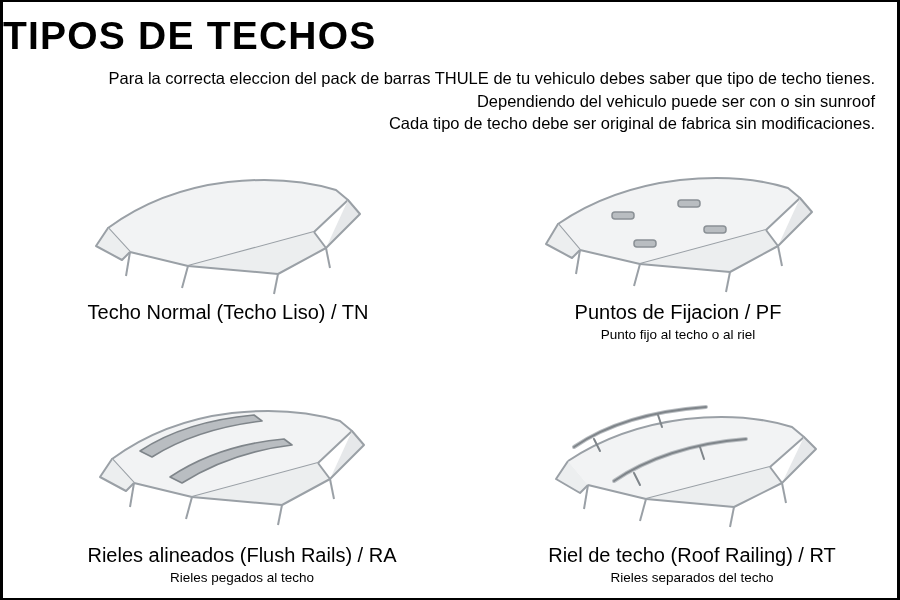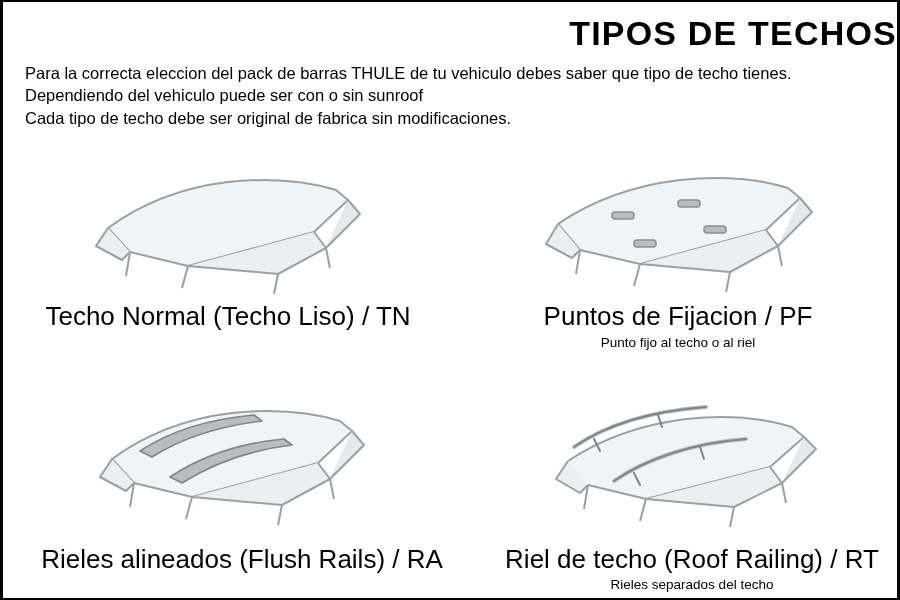"TIPOS DE TECHOS" .title { font-size: 34px -> 39px; text-align: right -> left }
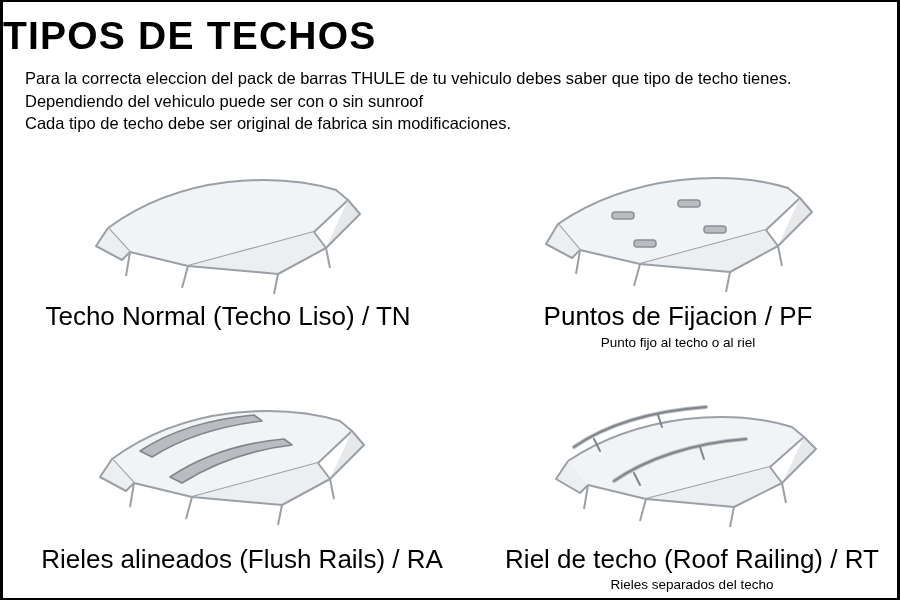"Para la correcta eleccion del" .subtitle { text-align: left -> right }
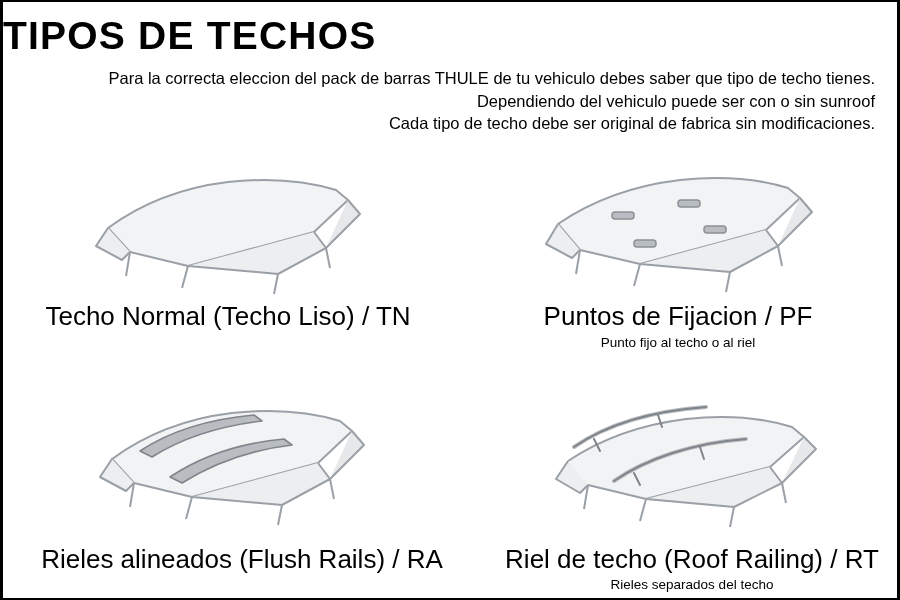"Techo Normal (Techo Liso) /" .cap-main { font-size: 26px -> 20px }
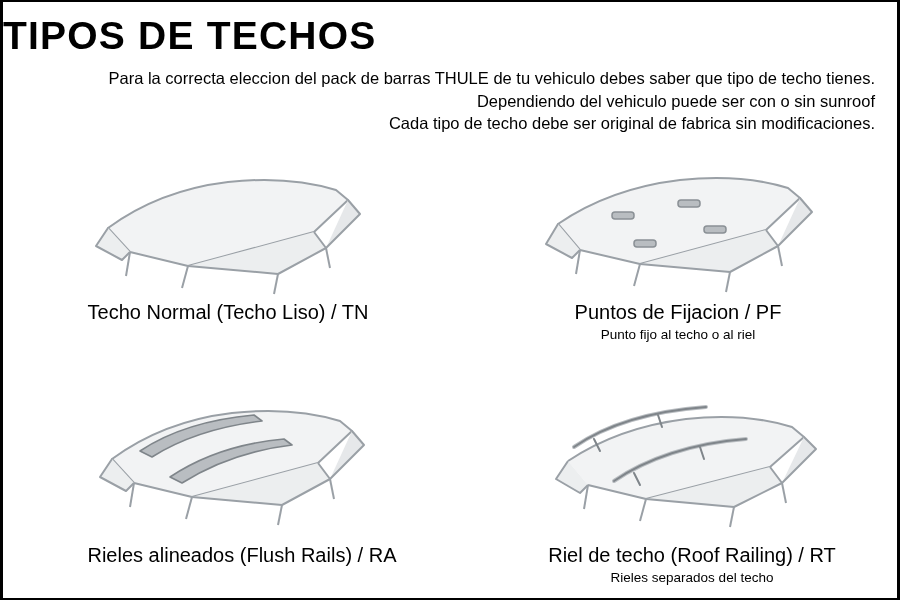"Rieles pegados al techo" div.cap-sub { html: none -> <div>Rieles pegados al techo</div> }
